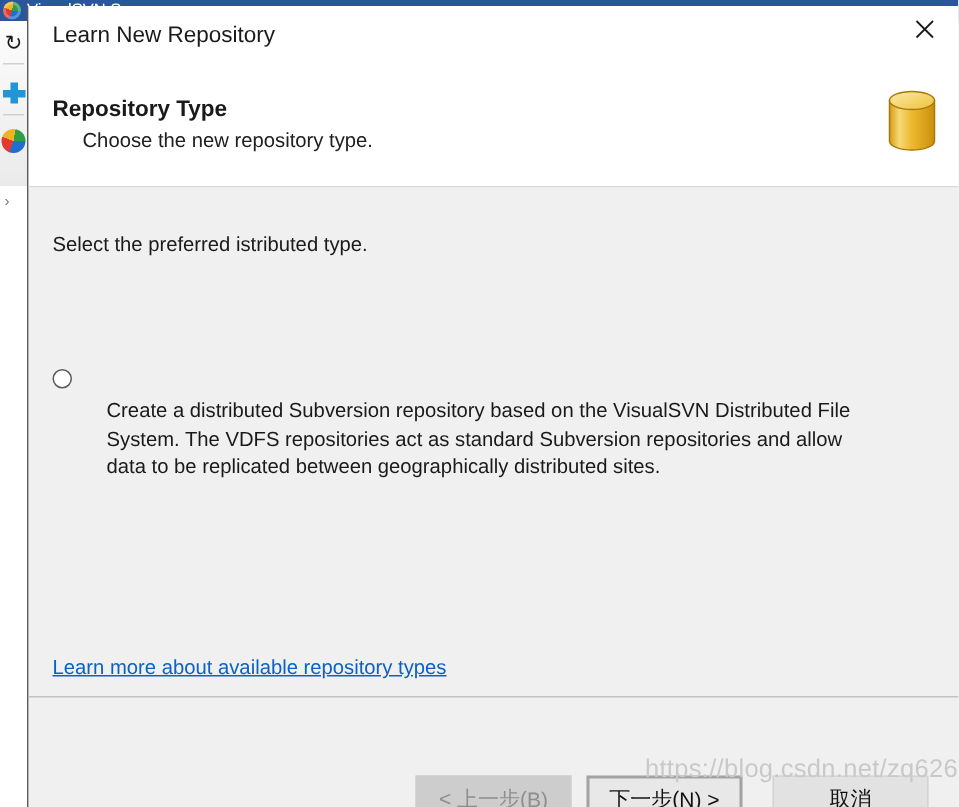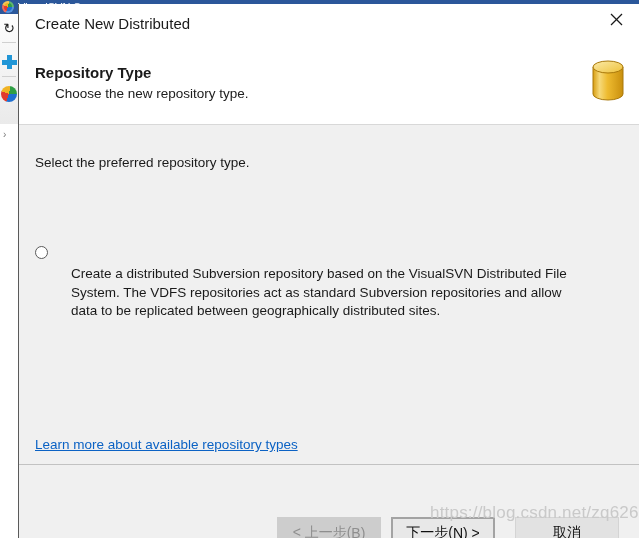"Create New Distributed" div { text: Create New Distributed -> Learn New Repository }
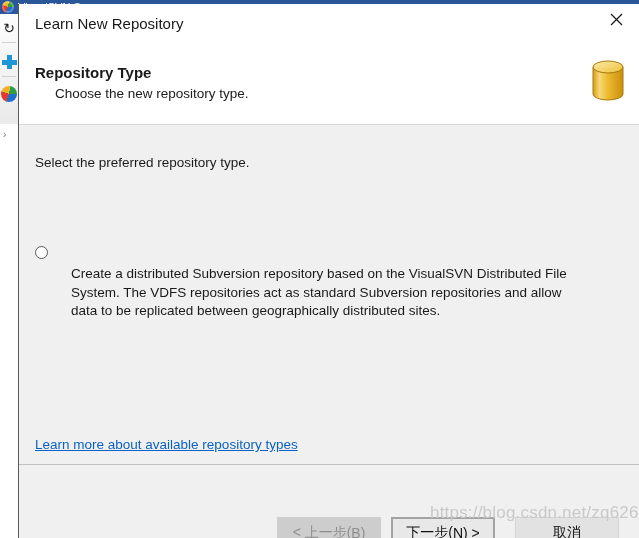"Select the preferred repository type." div { text: repository -> istributed }
